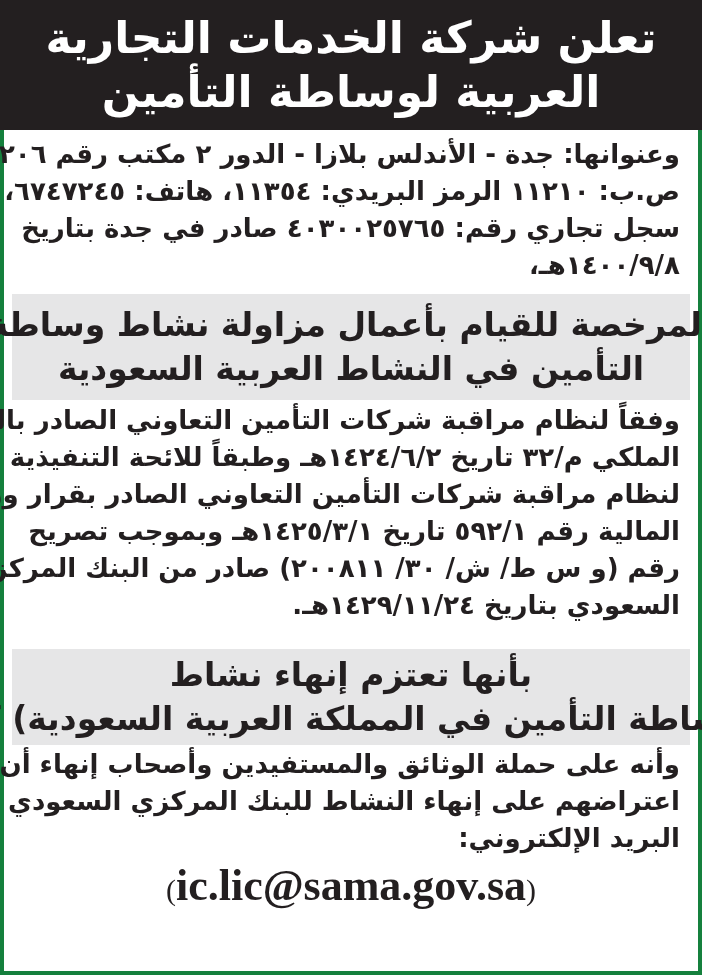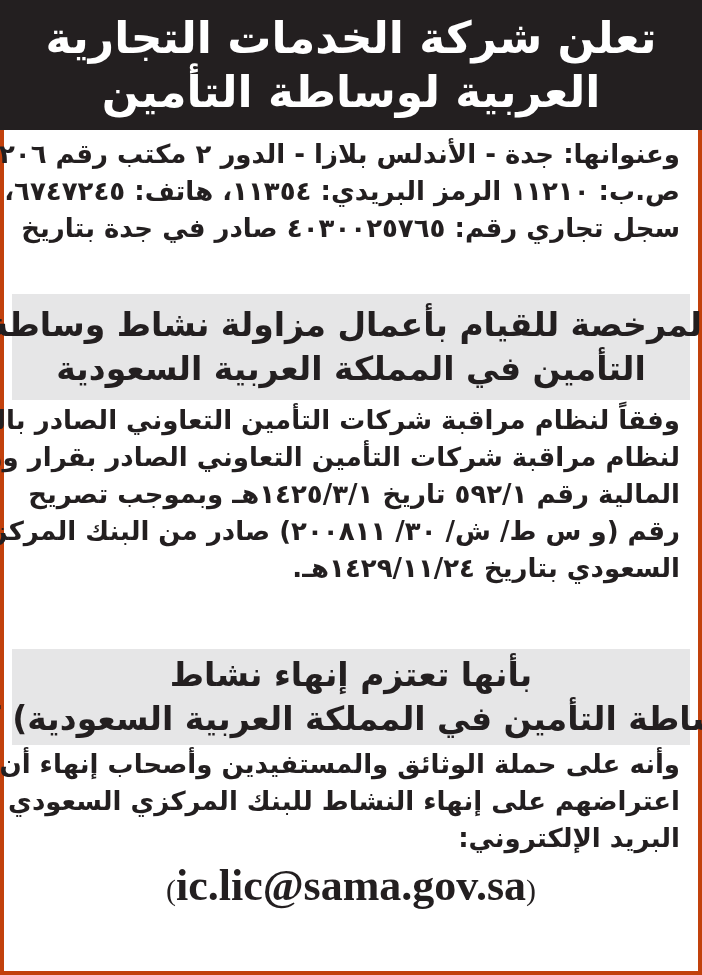"تعلن شركة الخدمات التجارية" .ad { background: #c2410c -> #15803d }
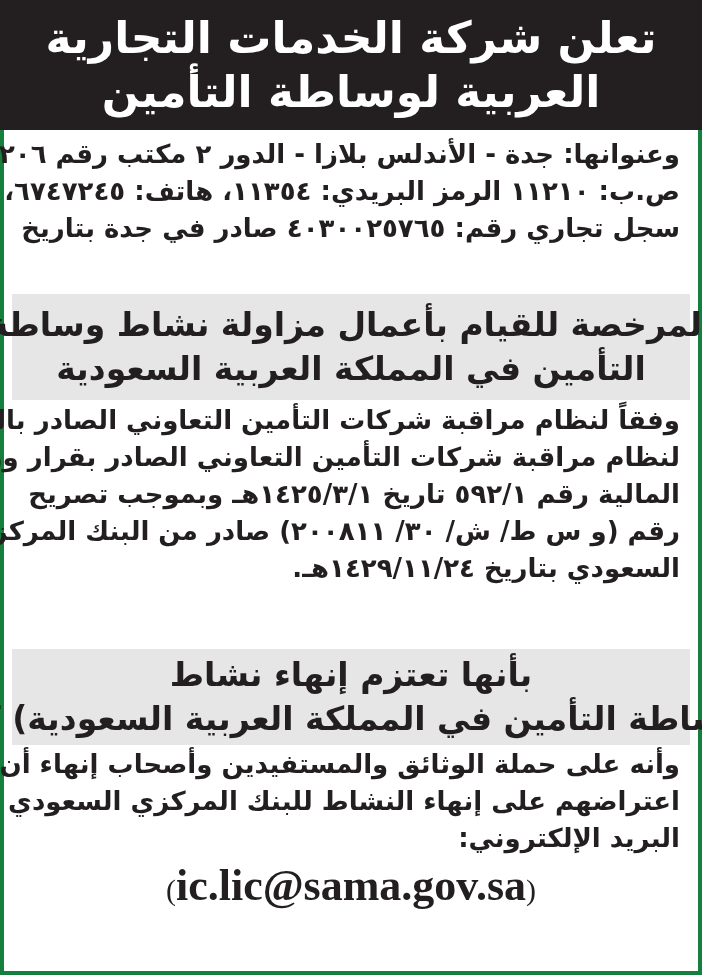"١٤٠٠/٩/٨هـ،" span.ln { html: none -> <span>١٤٠٠/٩/٨هـ،</span> }
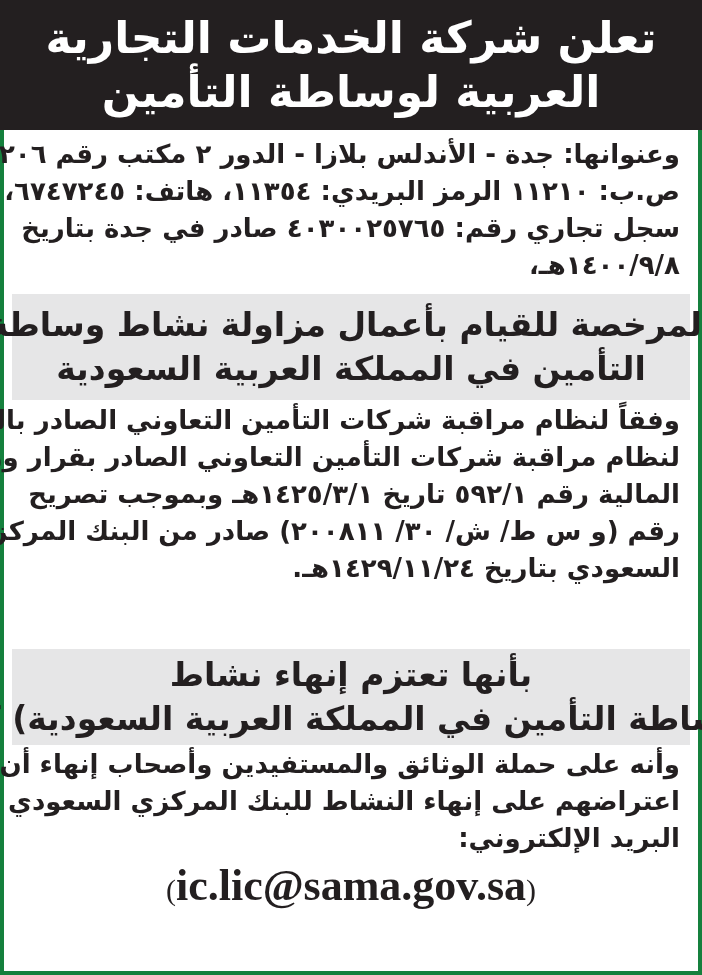"التأمين في المملكة العربية السعودية" div.hl { text: المملكة -> النشاط }
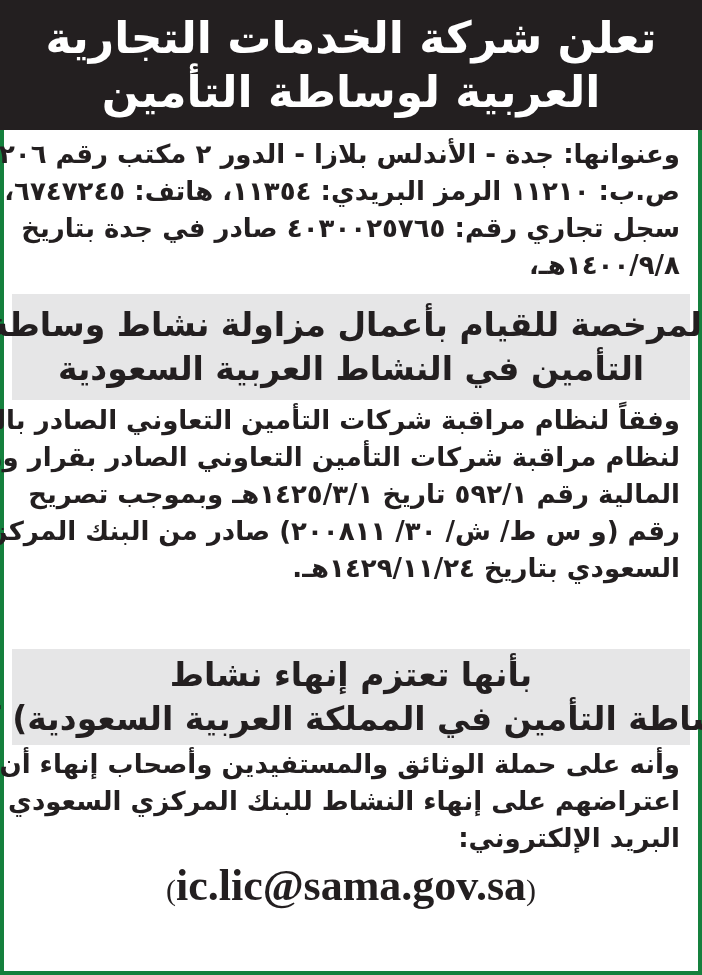"الملكي م/٣٢ تاريخ ١٤٢٤/٦/٢هـ وطبقاً" span.ln { html: none -> <span>الملكي م/٣٢ تاريخ ١٤٢٤/٦/٢هـ وطبقاً للائحة التنفيذية</span> }
